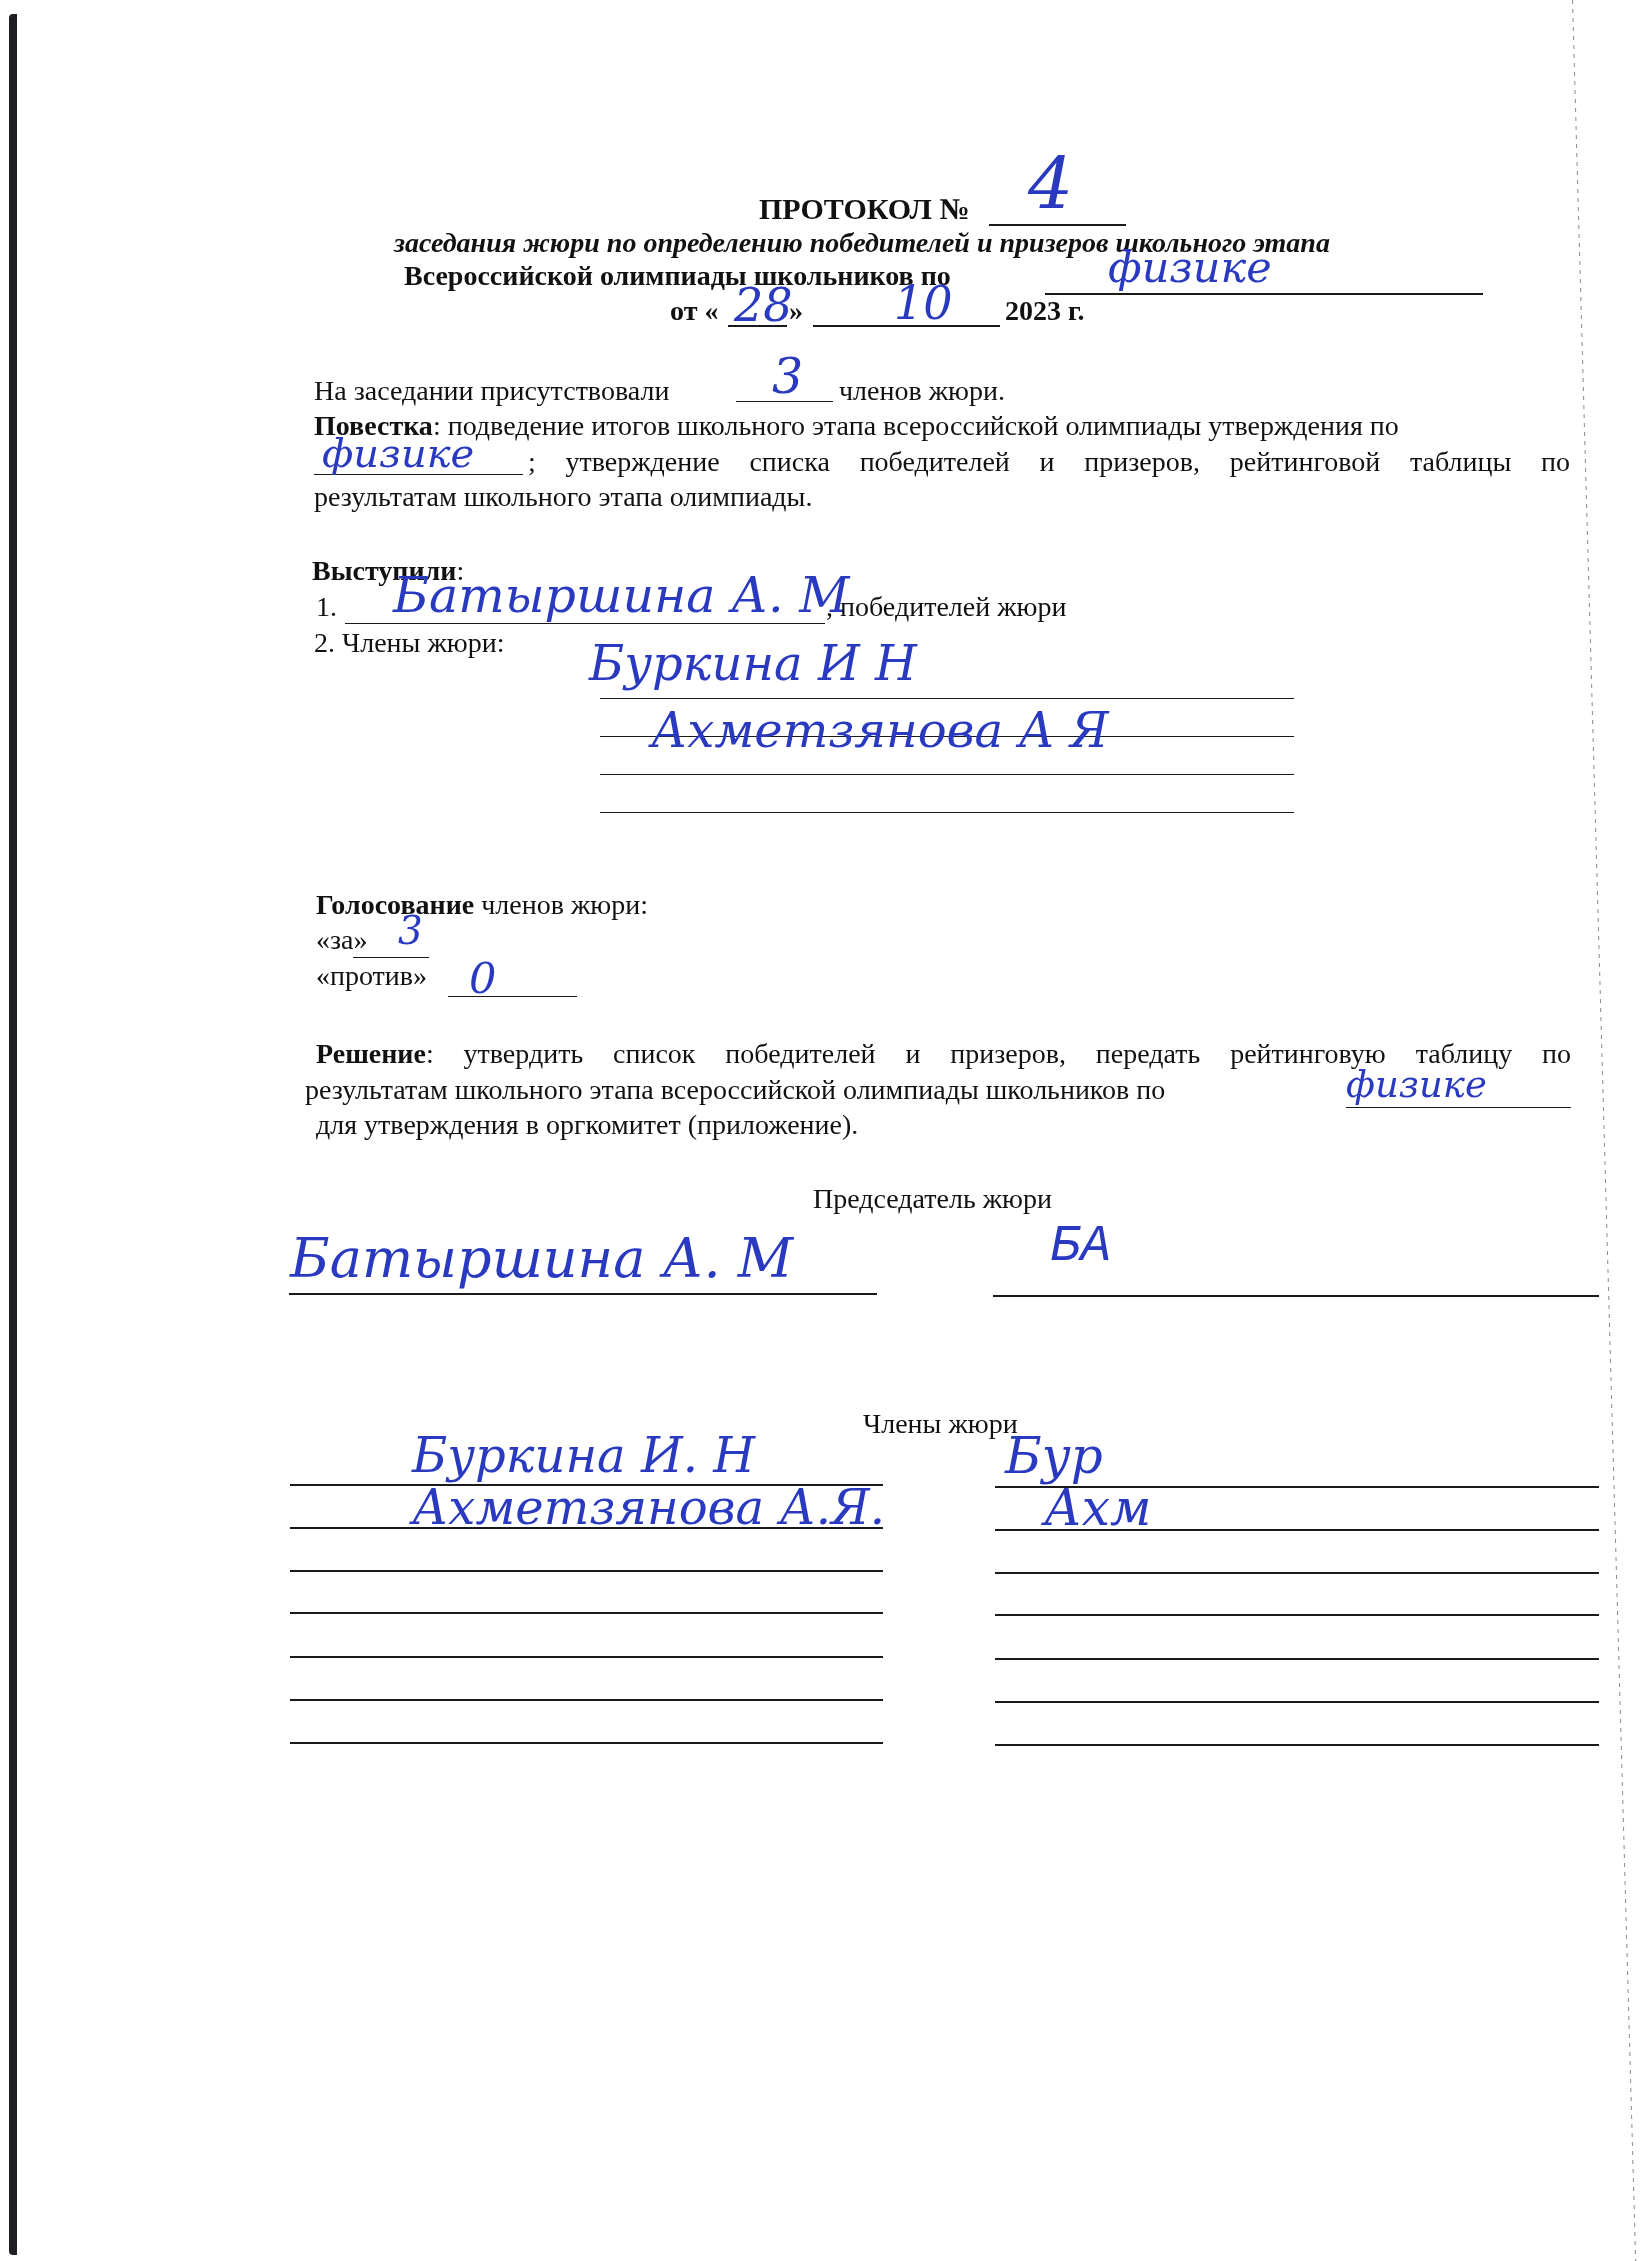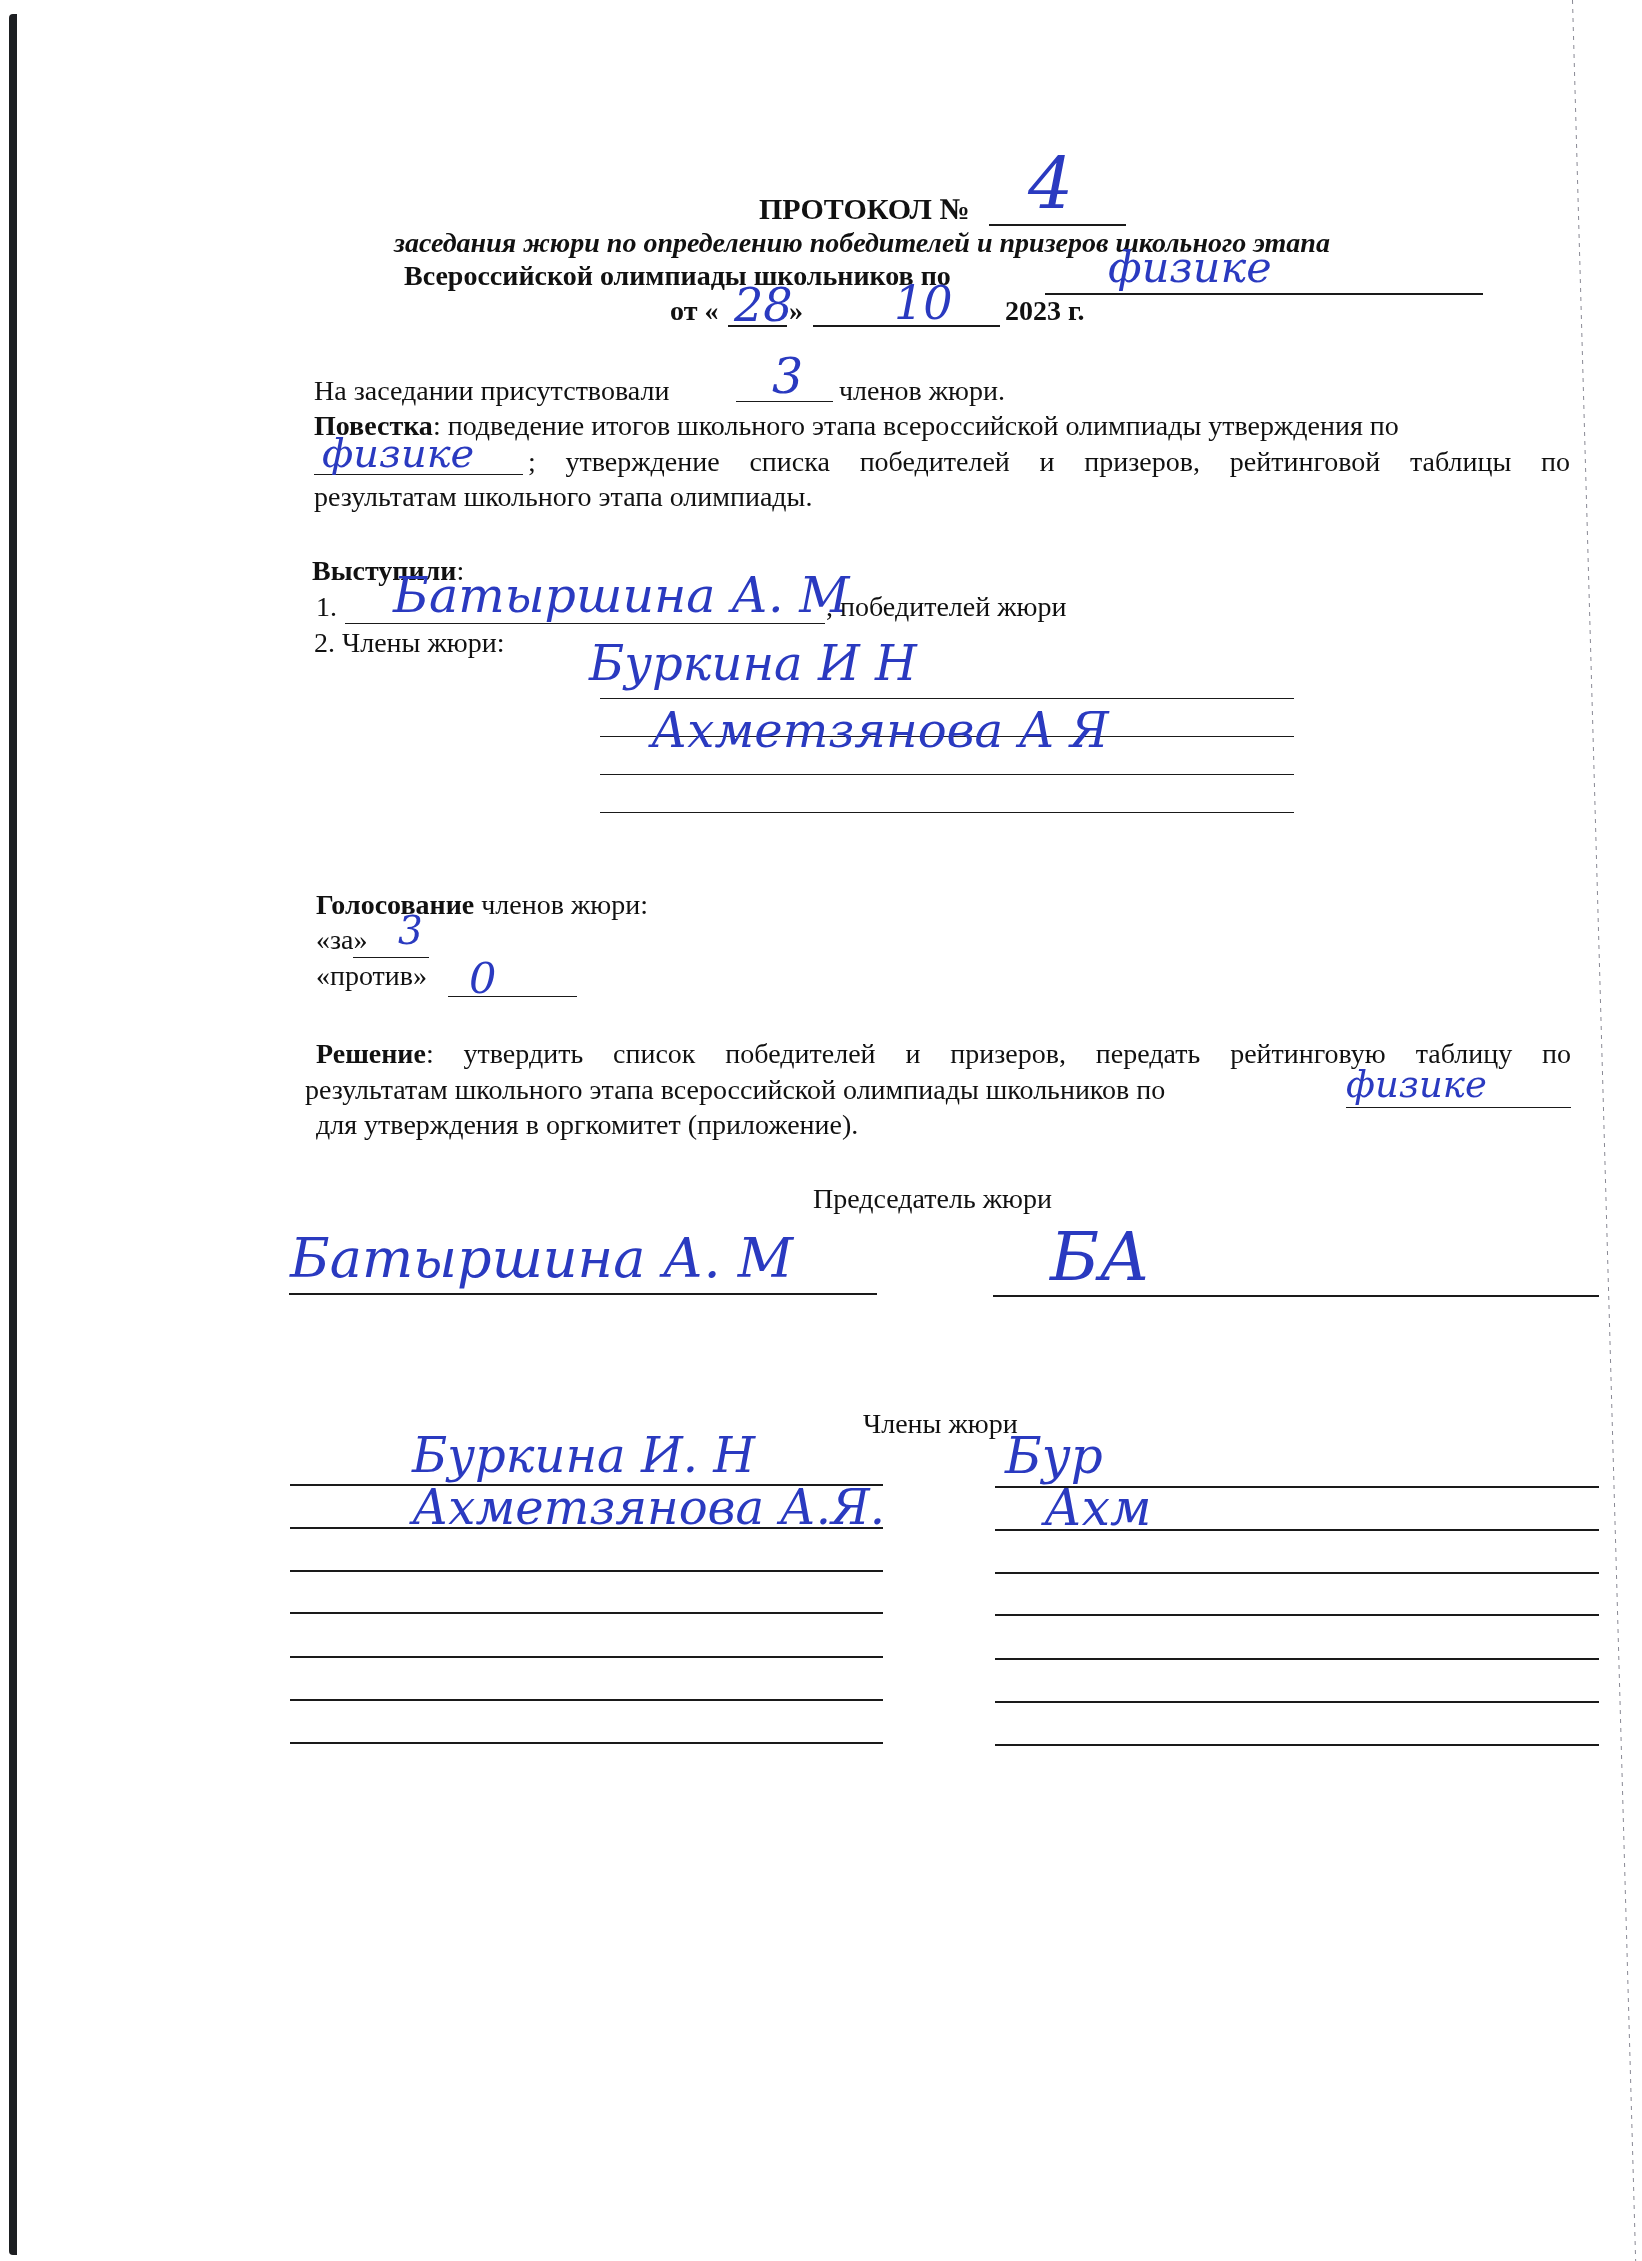"БА" div.sig-mark { font-family: none -> Liberation Mono, monospace; font-size: 67px -> 51px }
